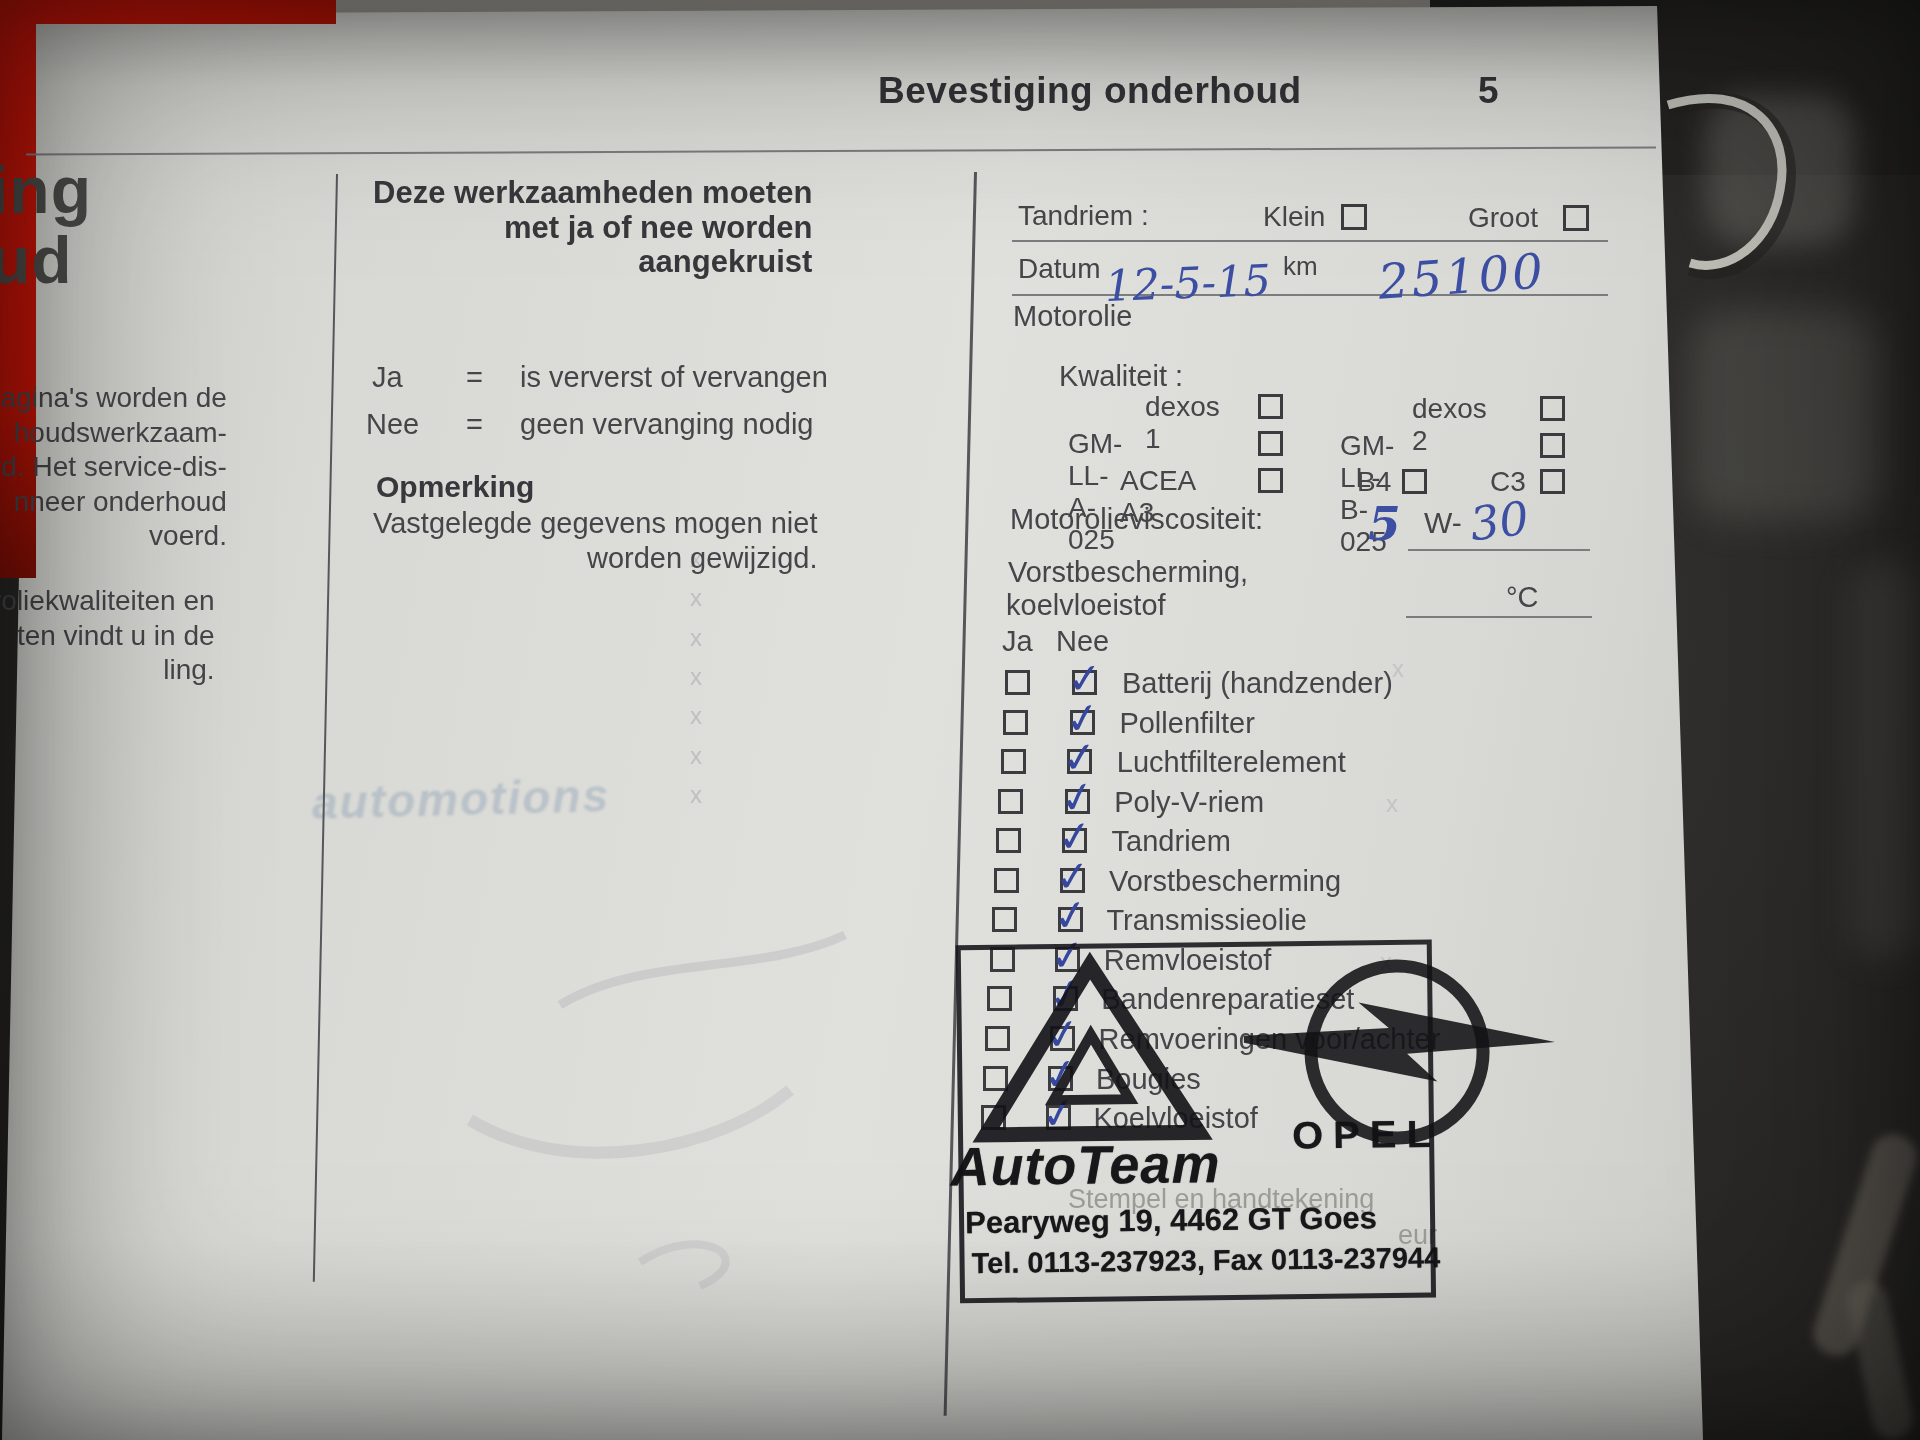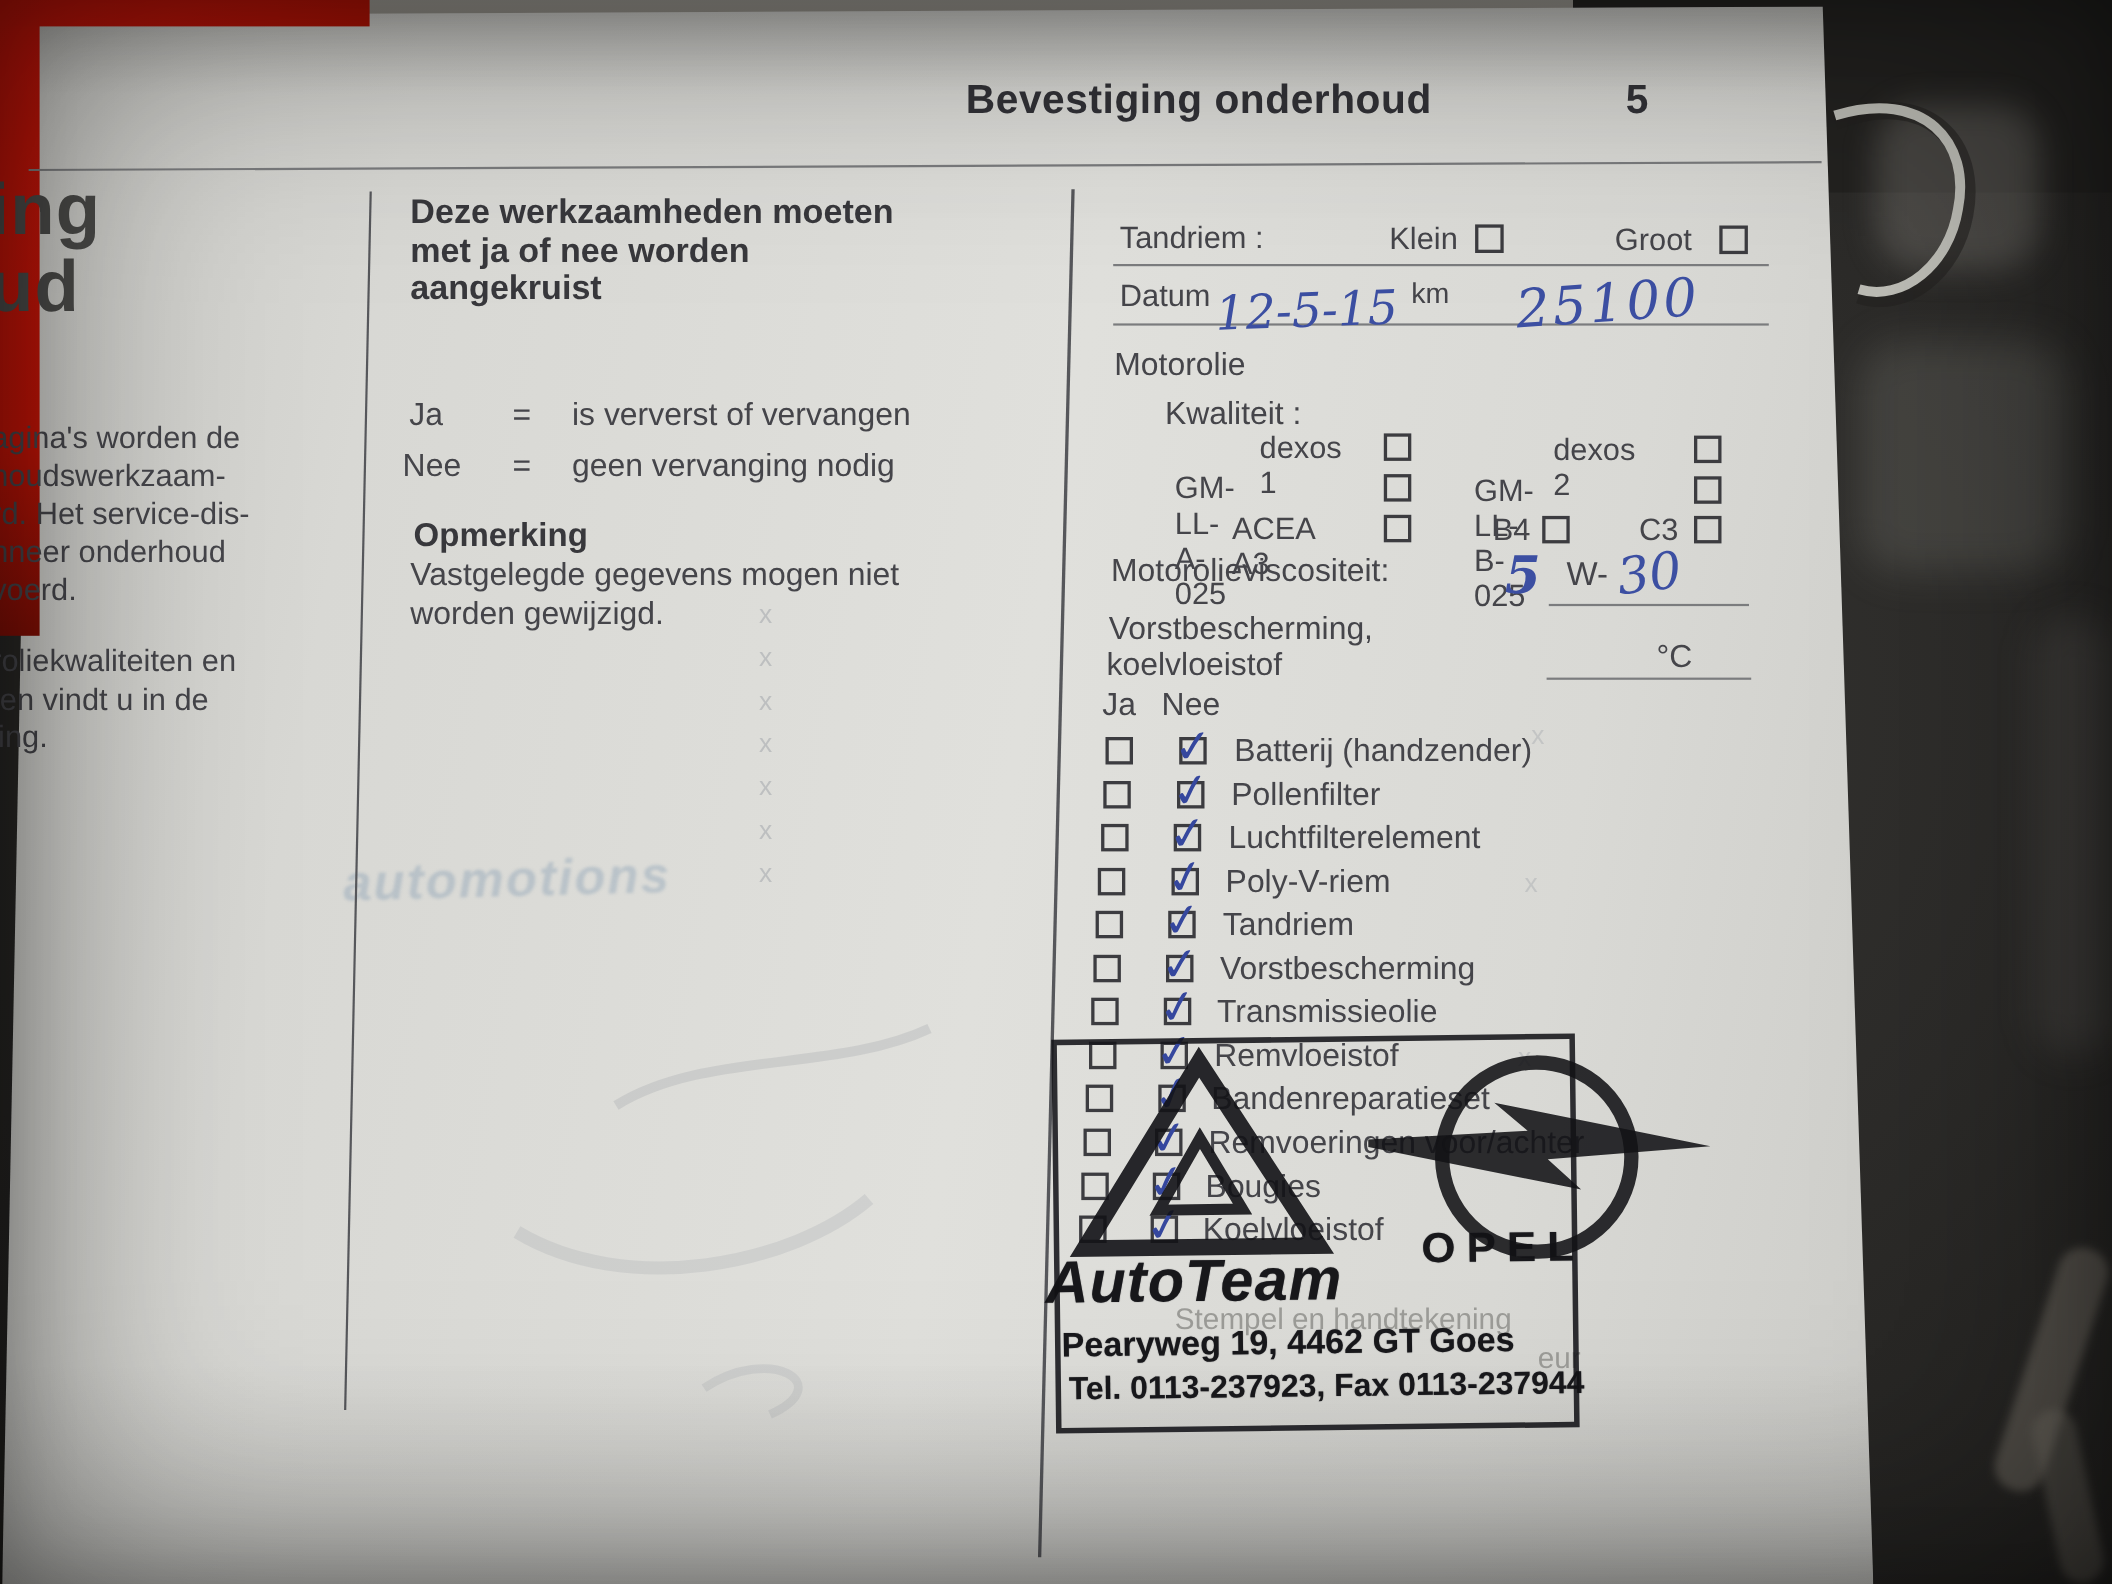"Deze werkzaamheden moeten" .pline { text-align: none -> right }
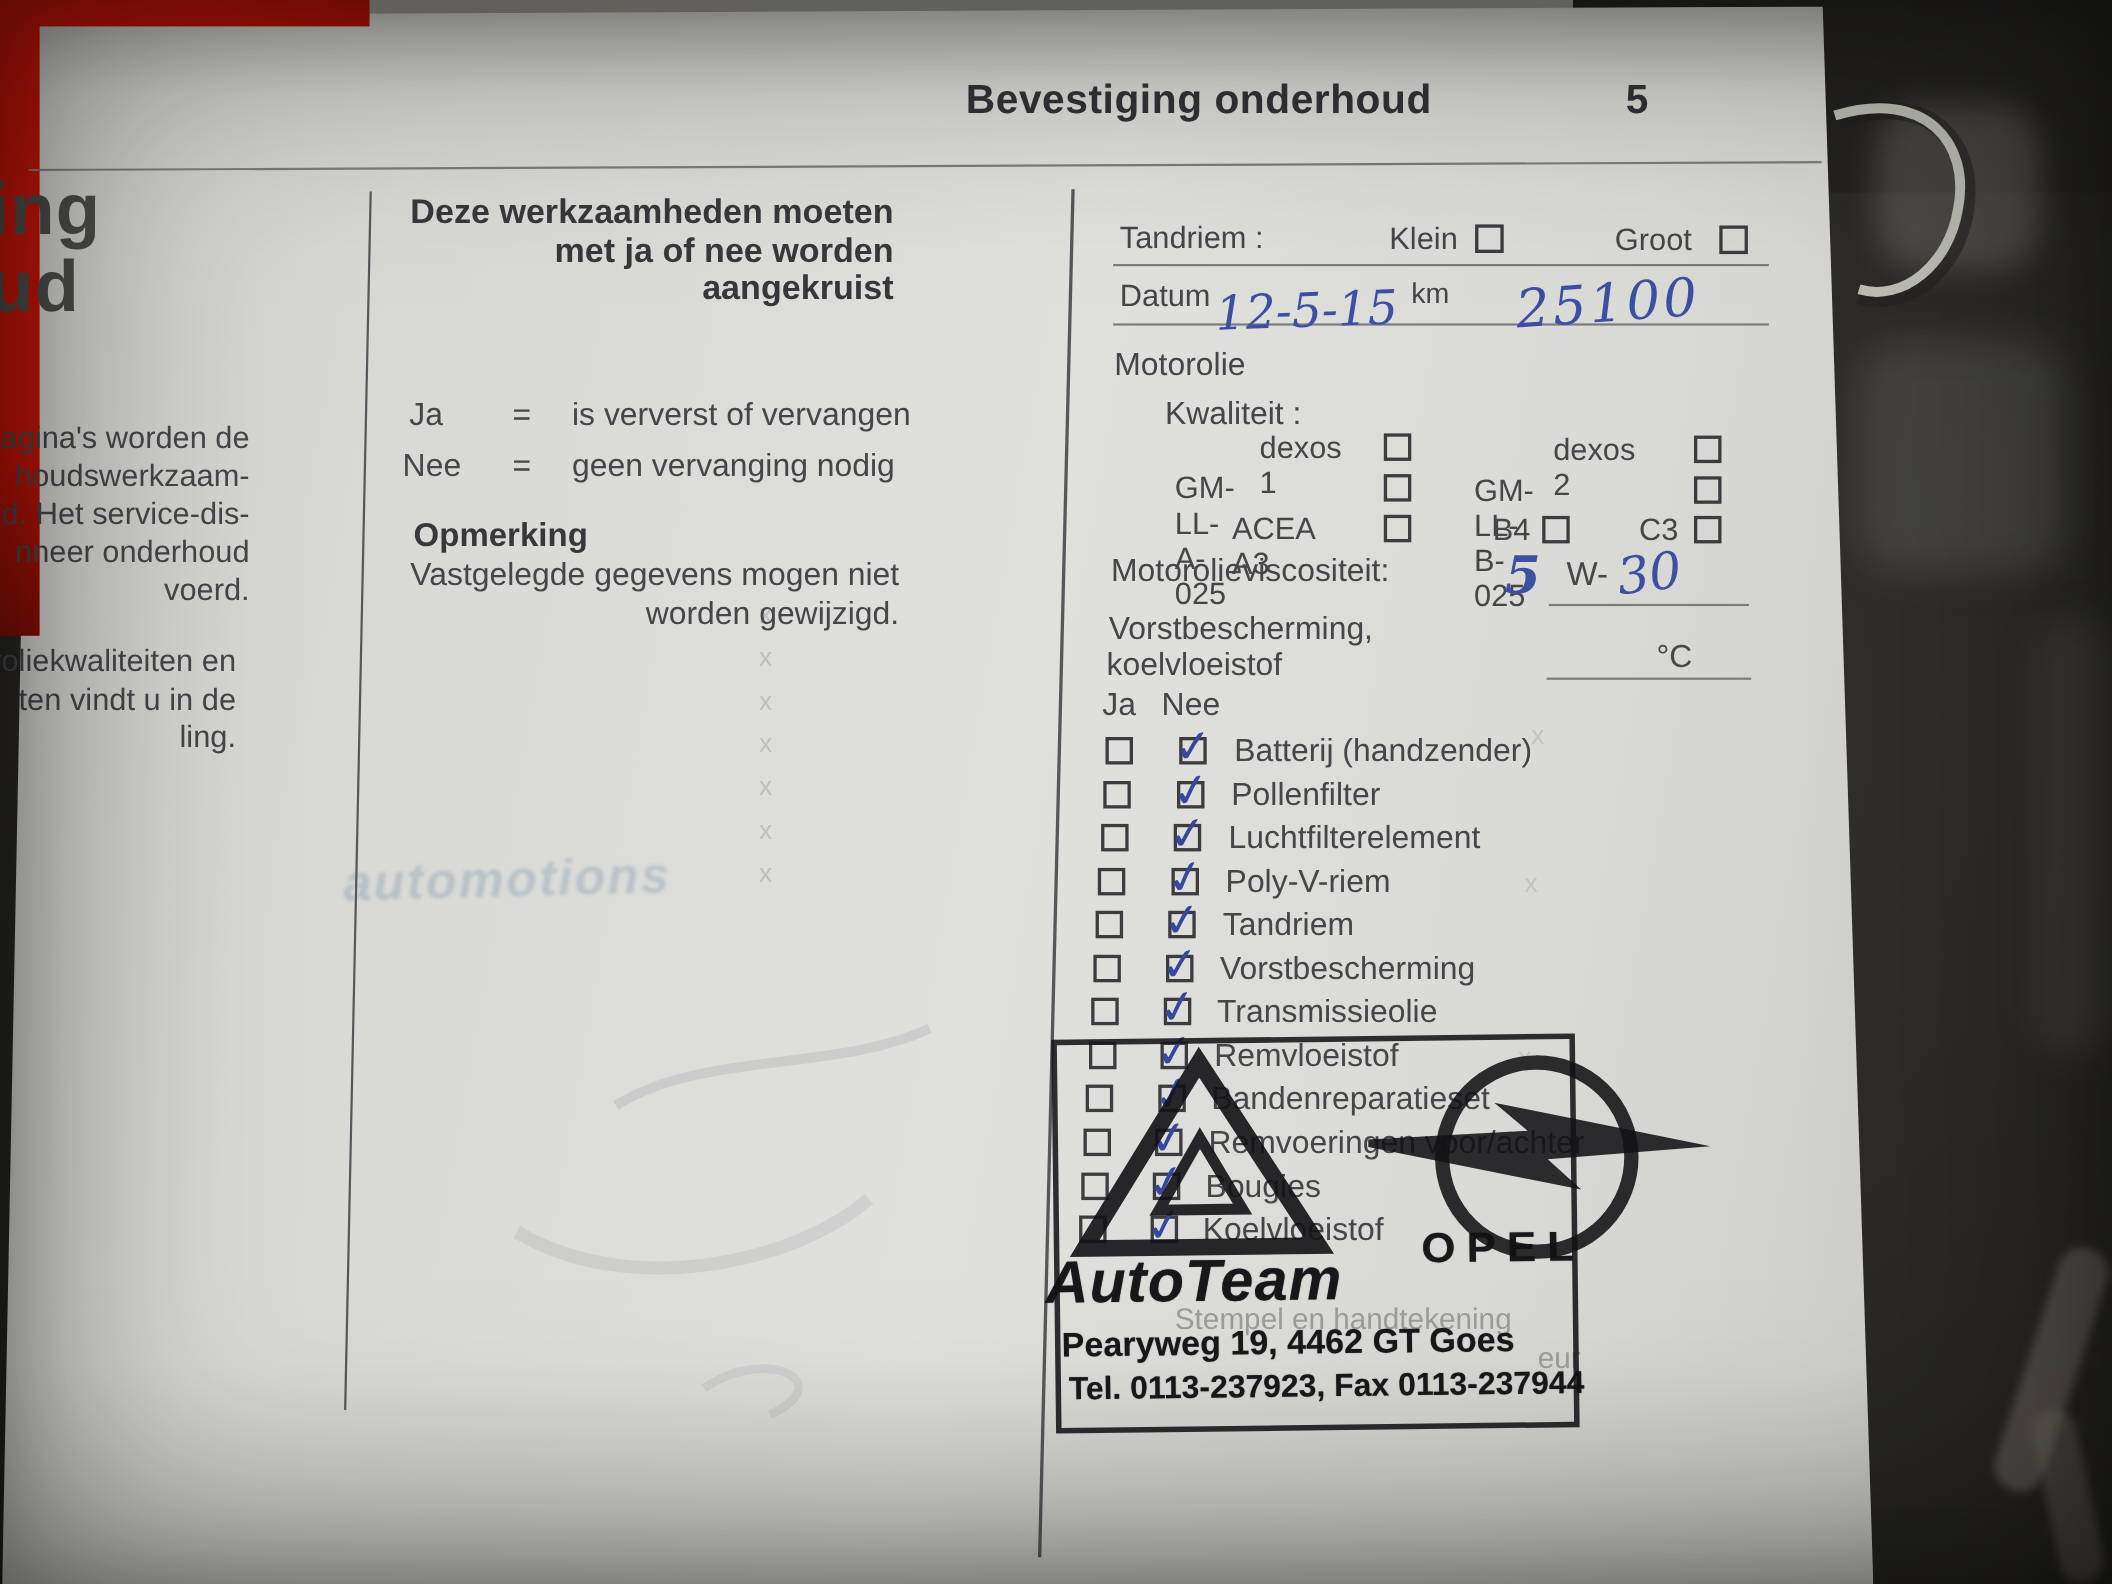"Motorolie" div.abs { top: 316px -> 300px }
